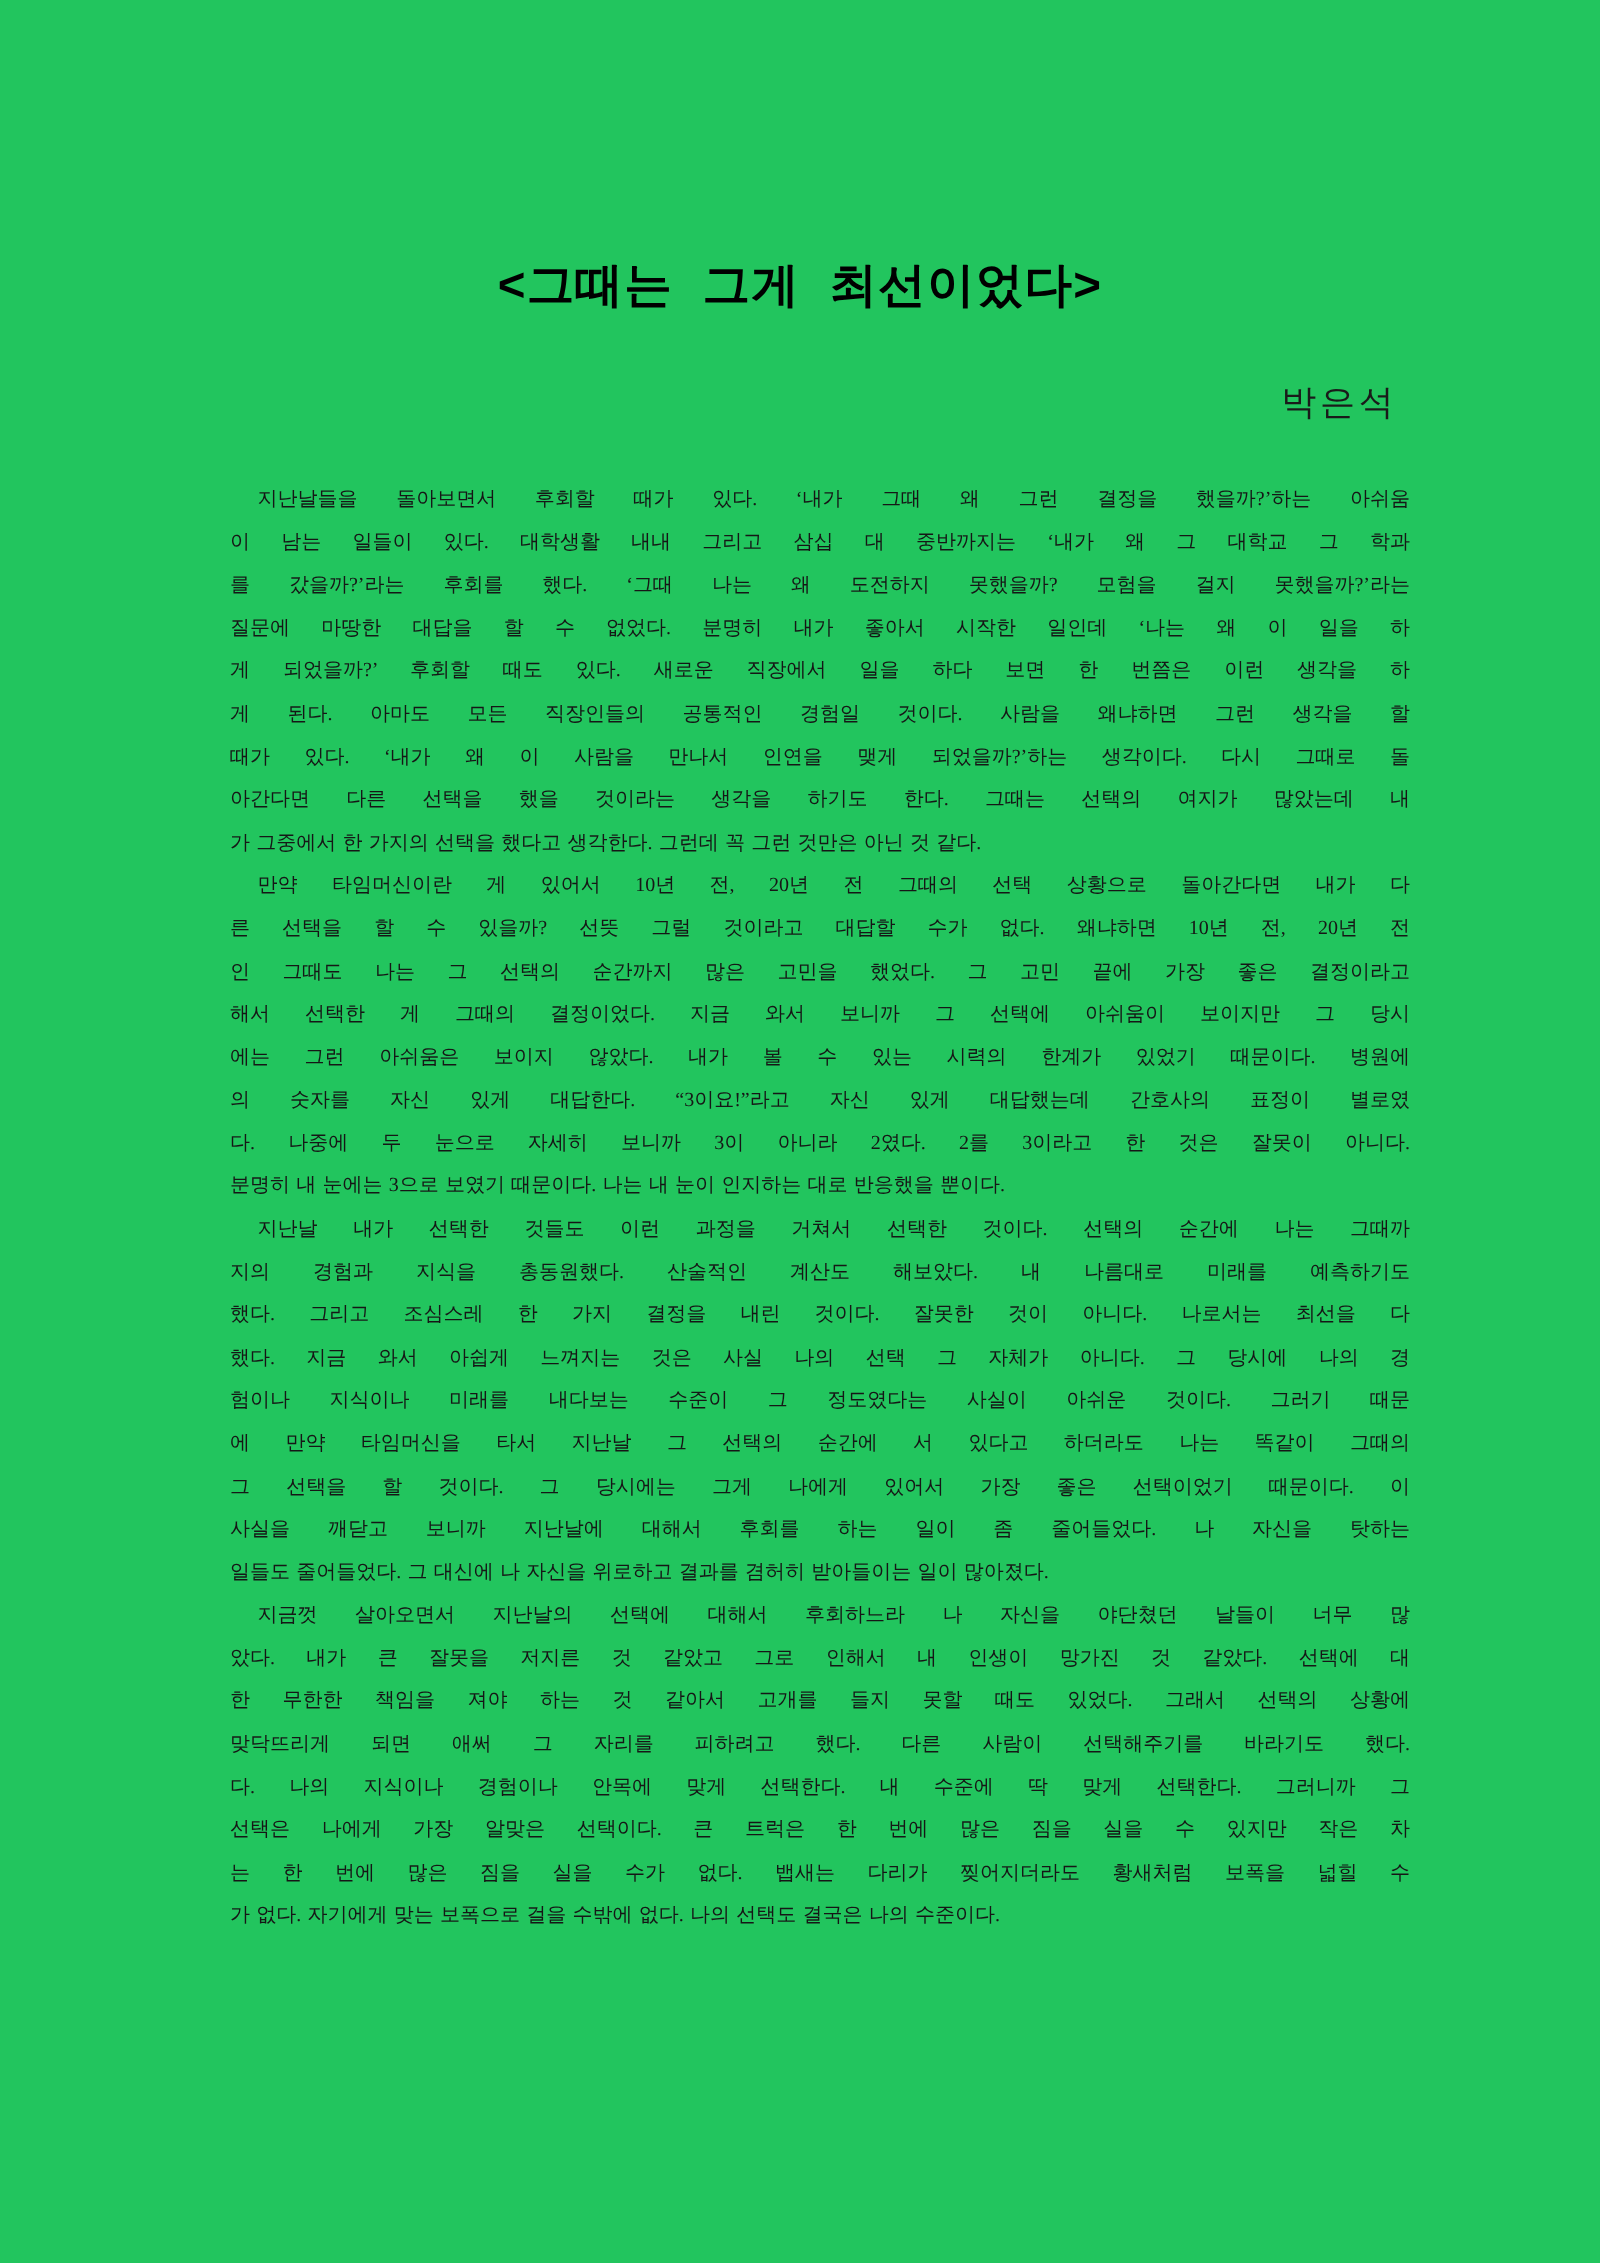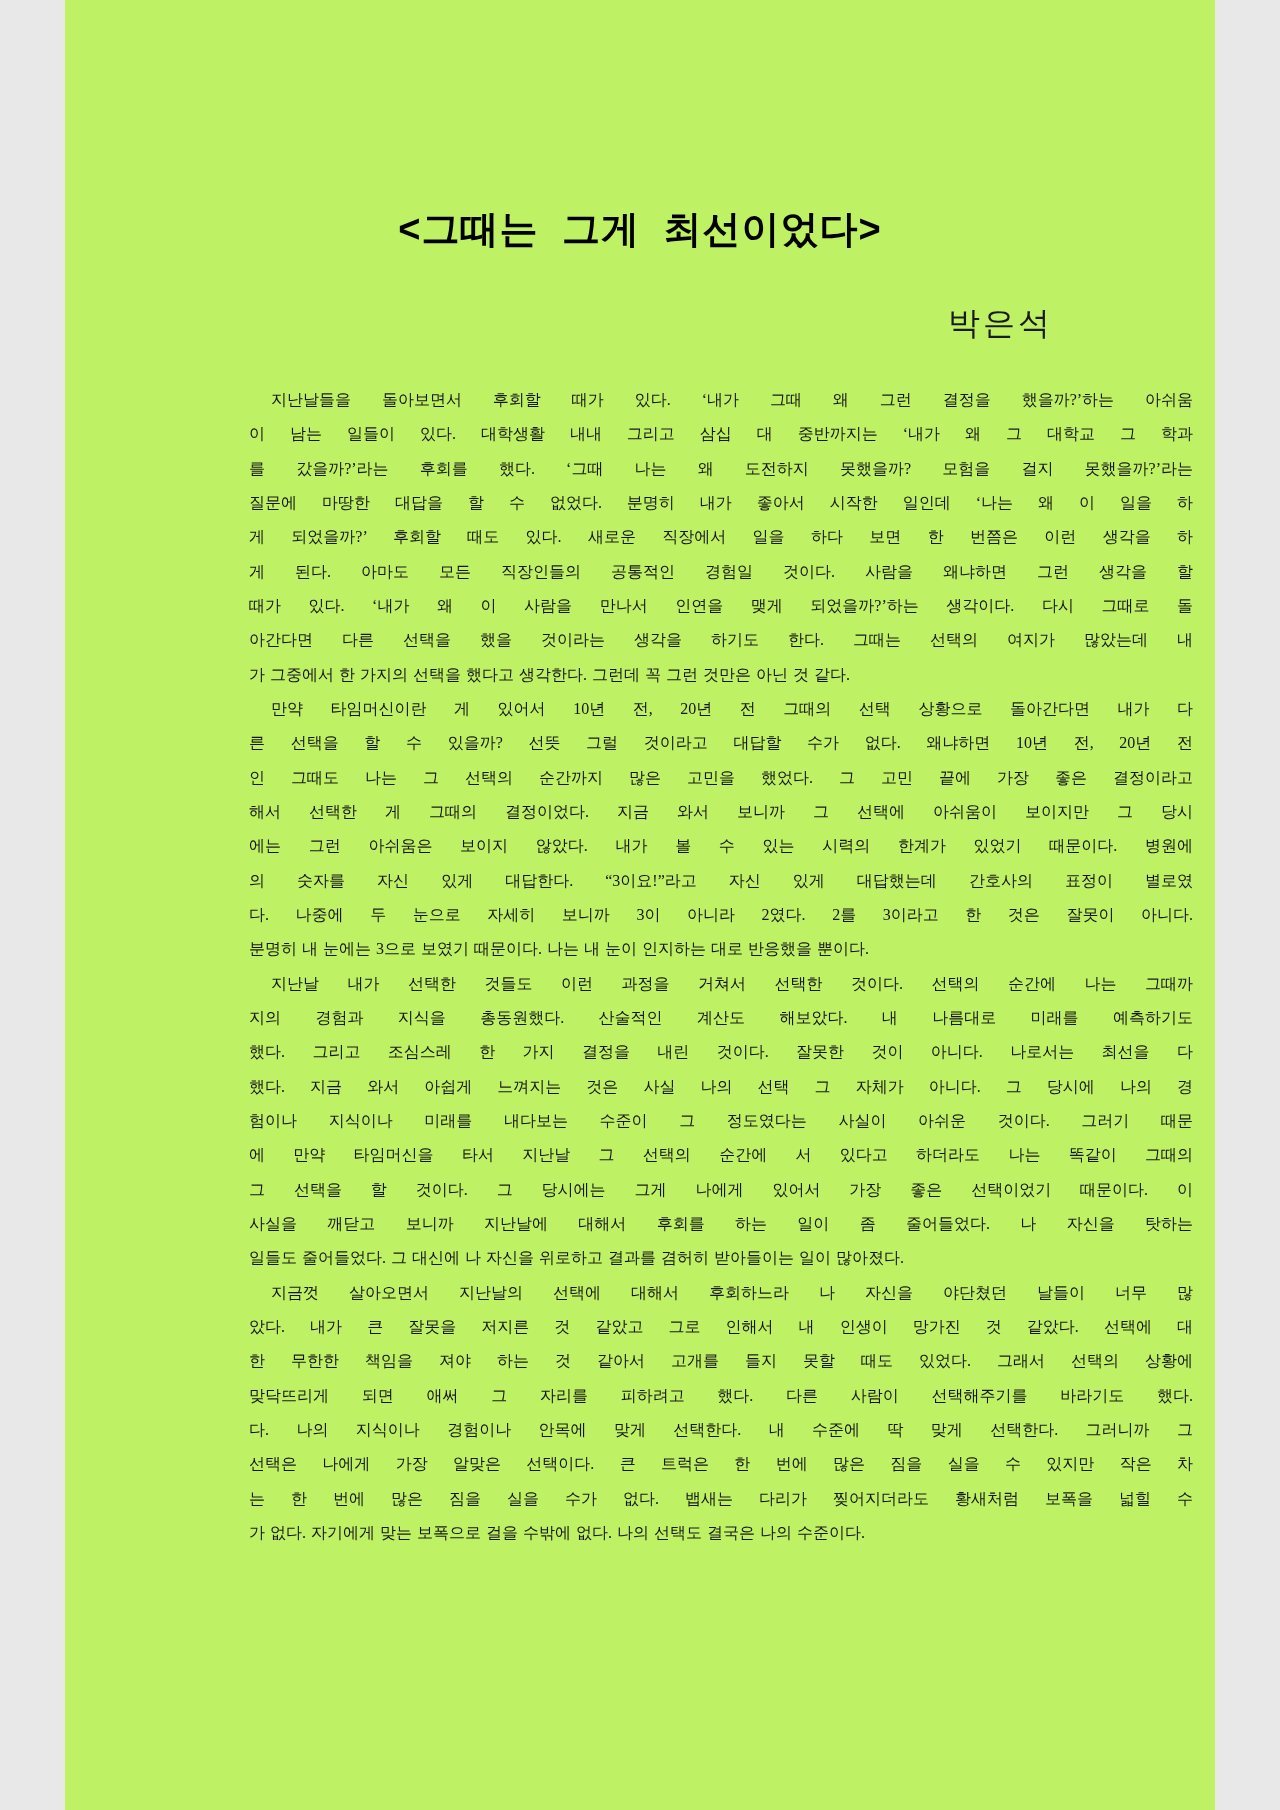"<그때는 그게 최선이었다>" .page { background: #bef264 -> #22c55e; width: 1150px -> 1280px }
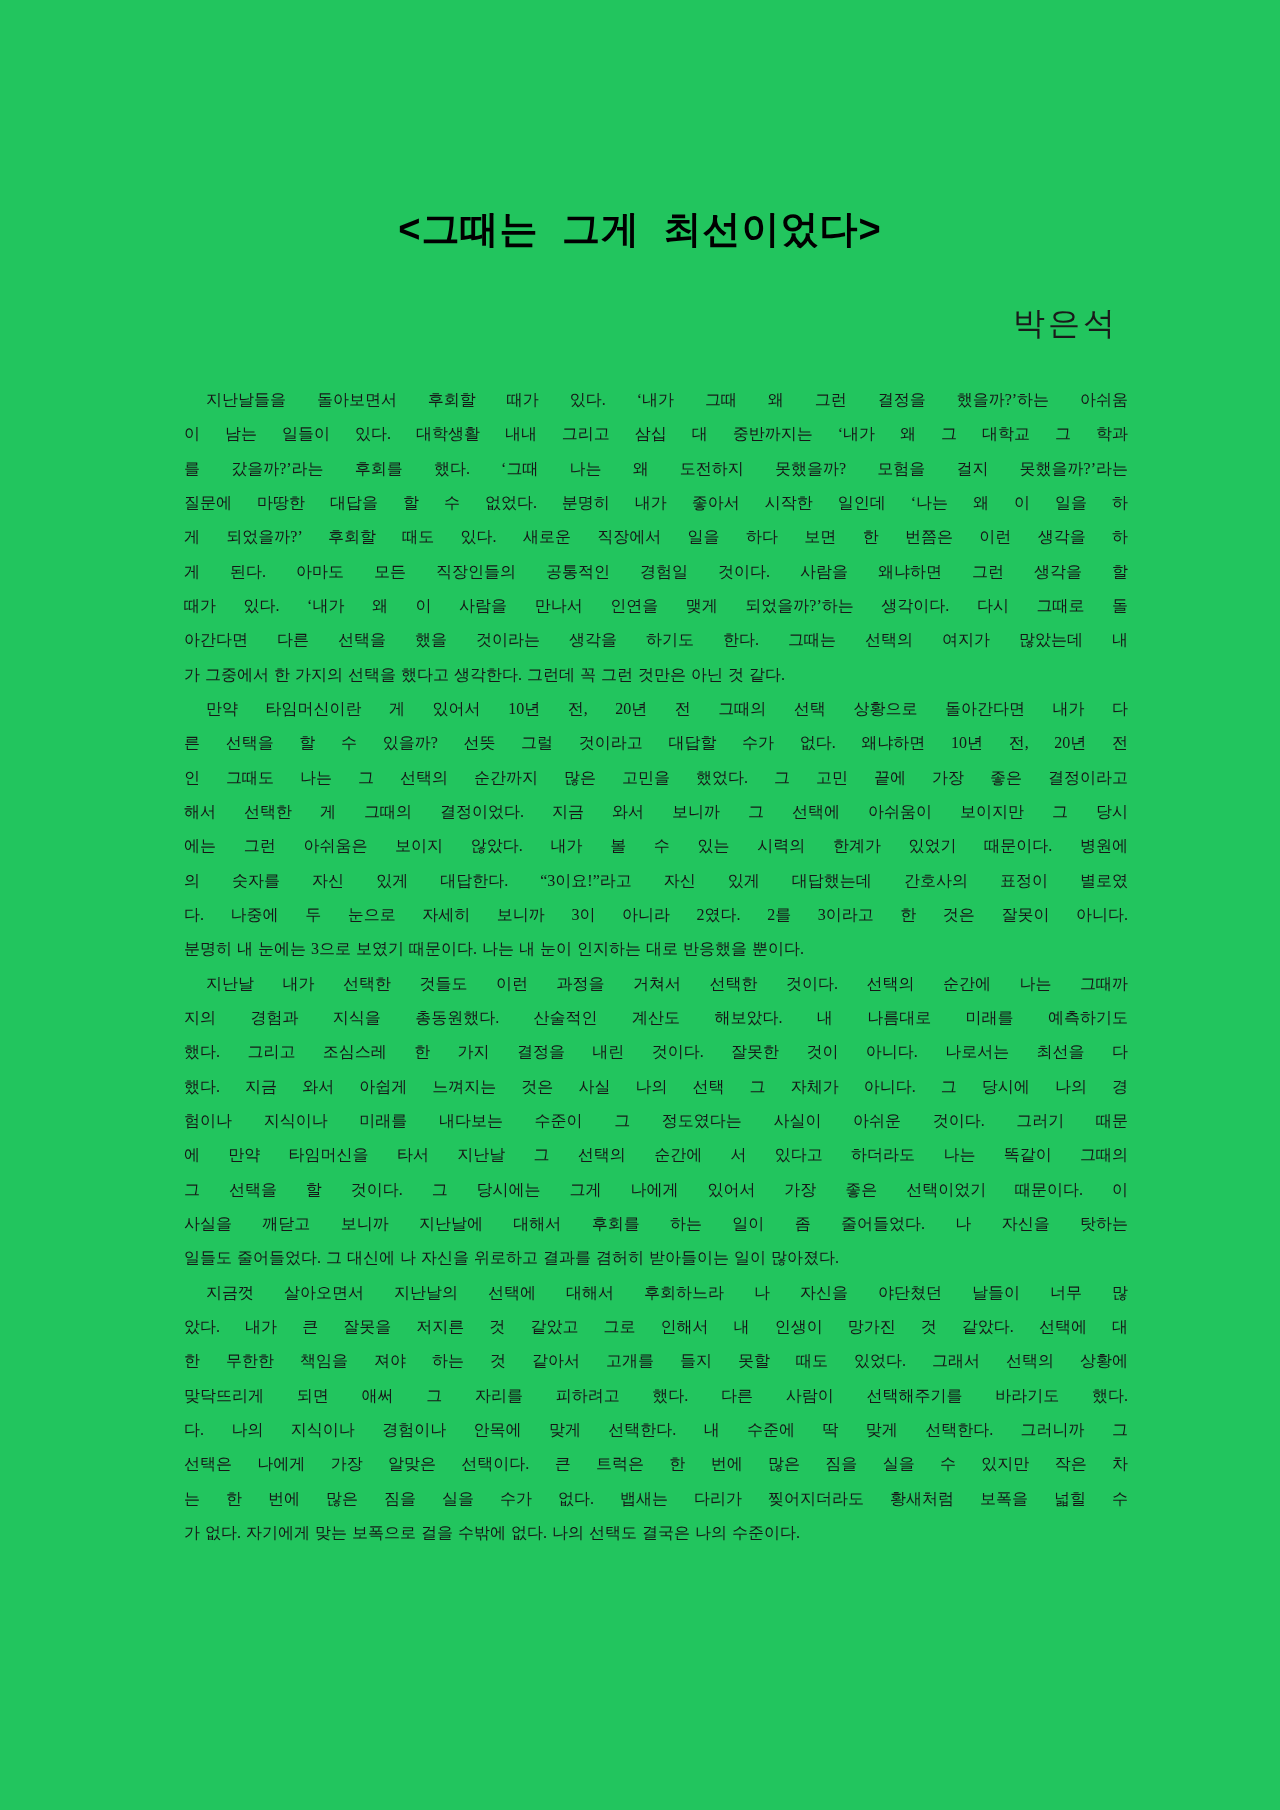"박은석" .author { font-size: 32px -> 28px }
